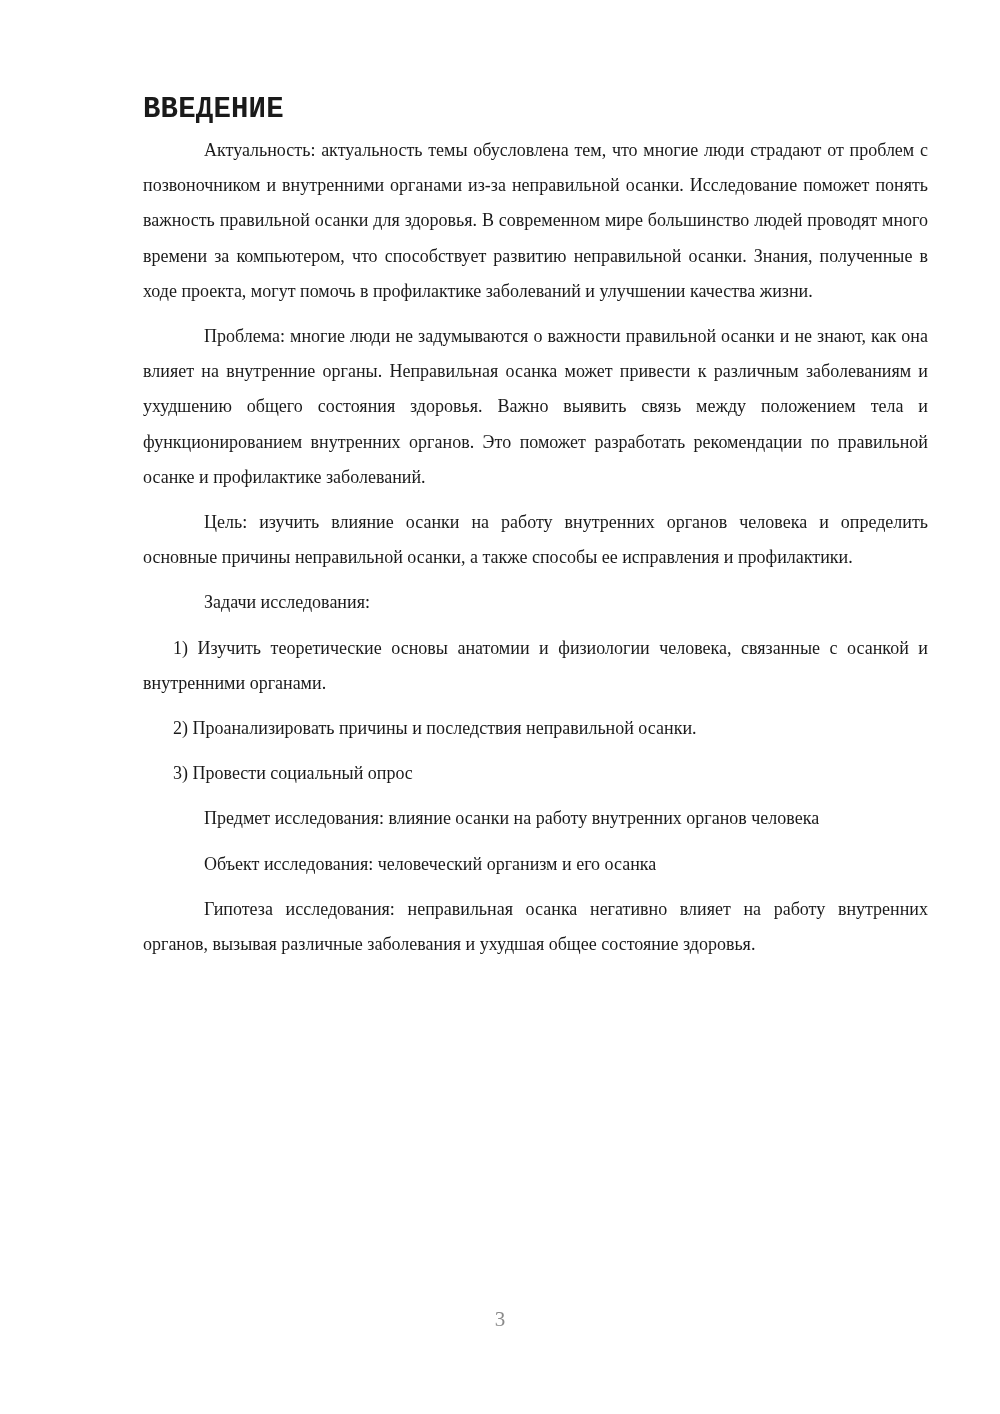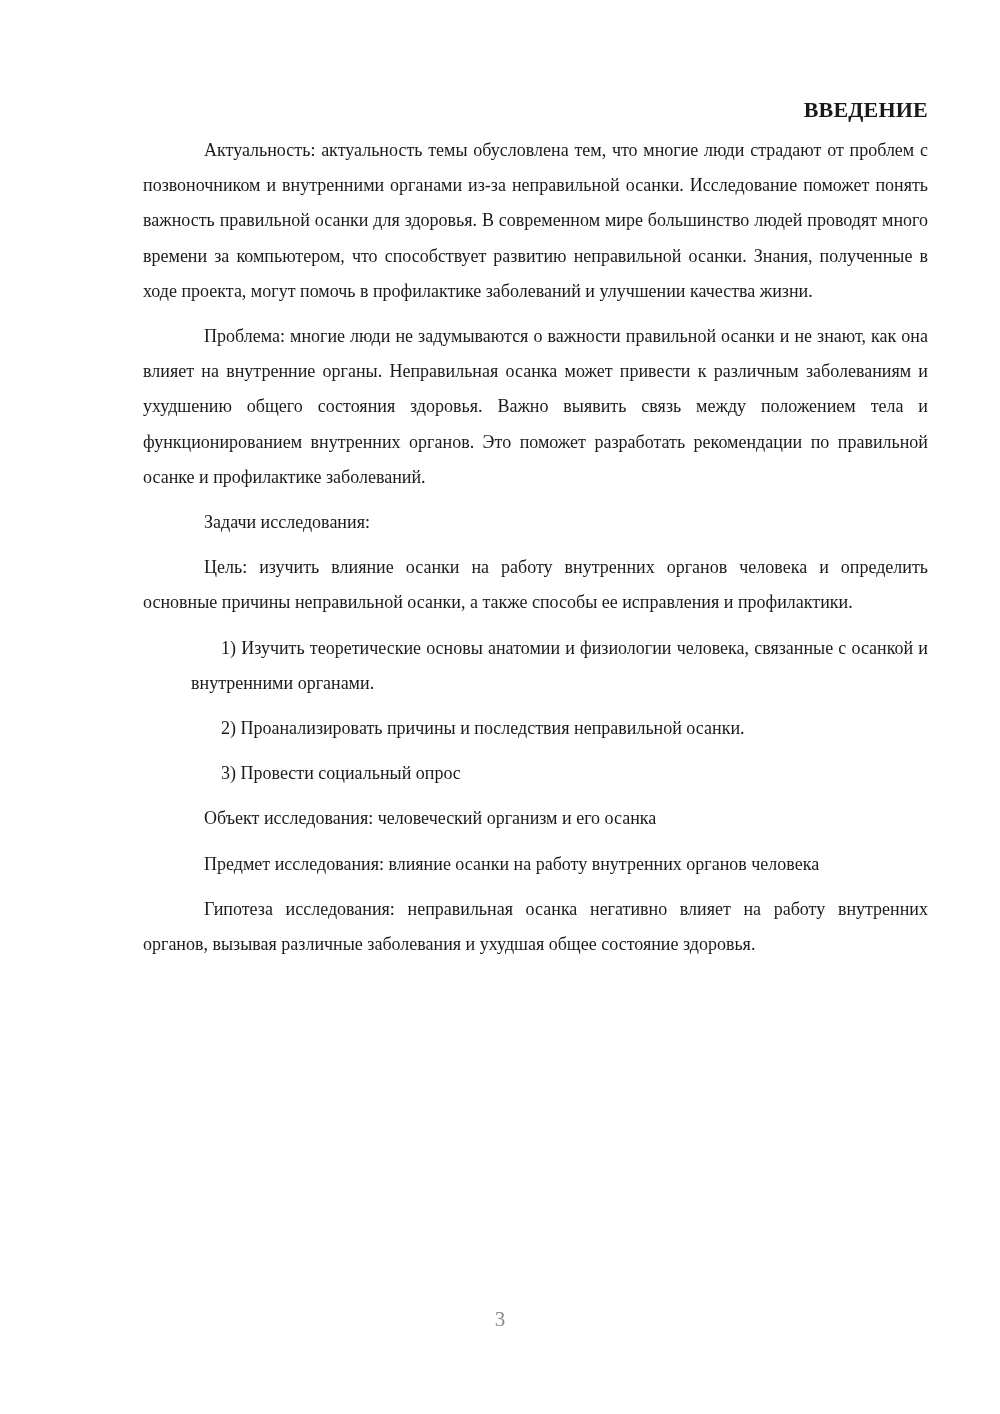"ВВЕДЕНИЕ" .title { font-family: none -> Liberation Mono, monospace; font-size: 22px -> 29px; text-align: right -> left }
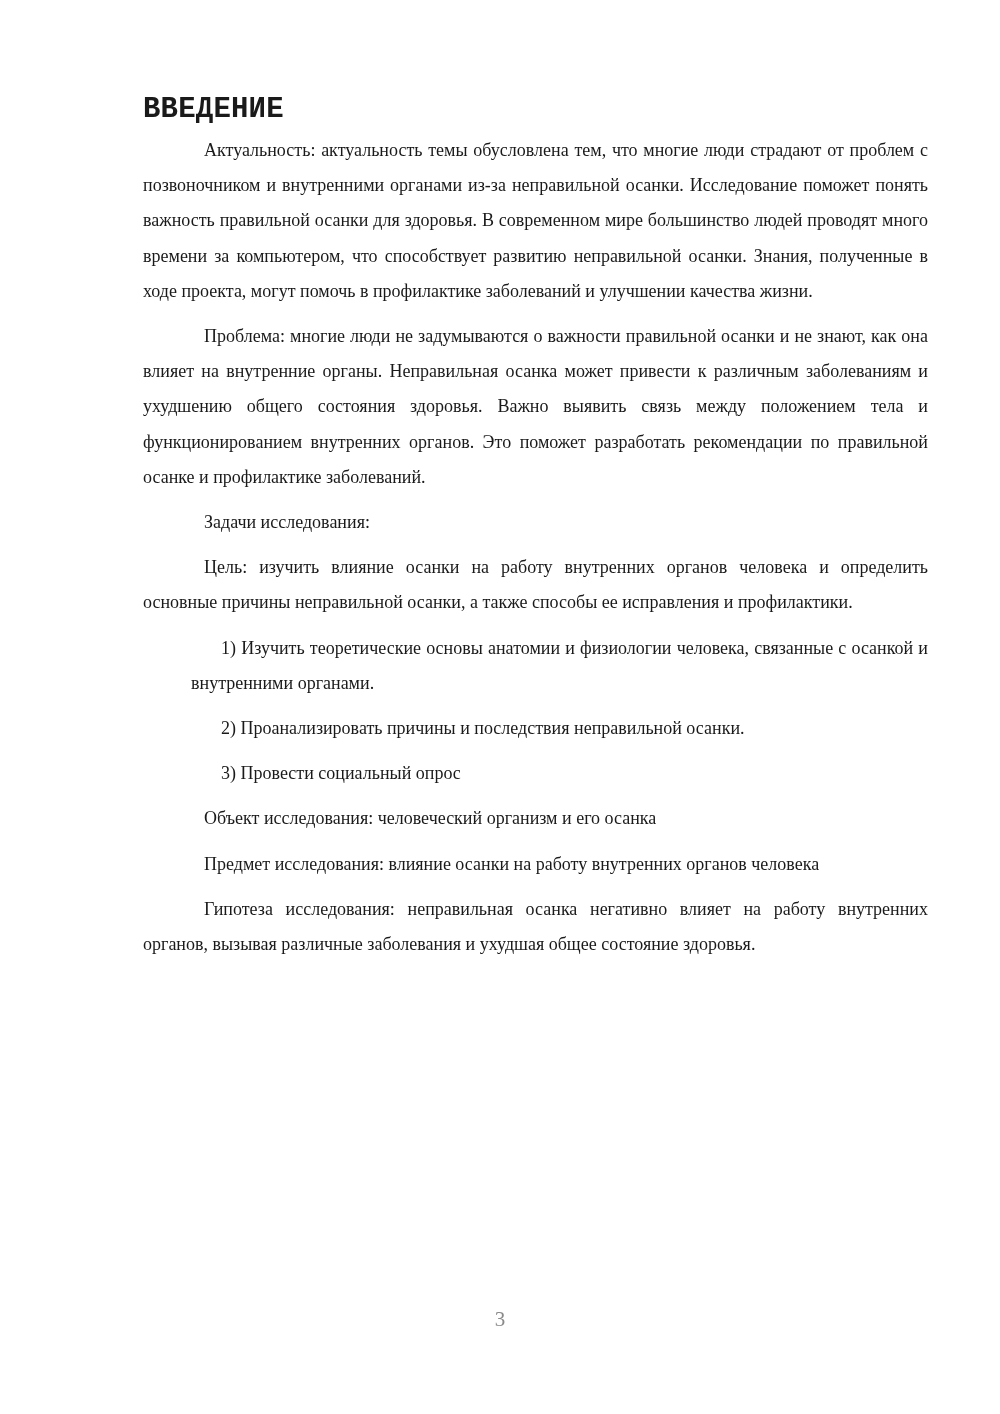"Задачи исследования:" p.para { order: before "Цель: изучить влияние осанки на" -> after "Цель: изучить влияние осанки на" }
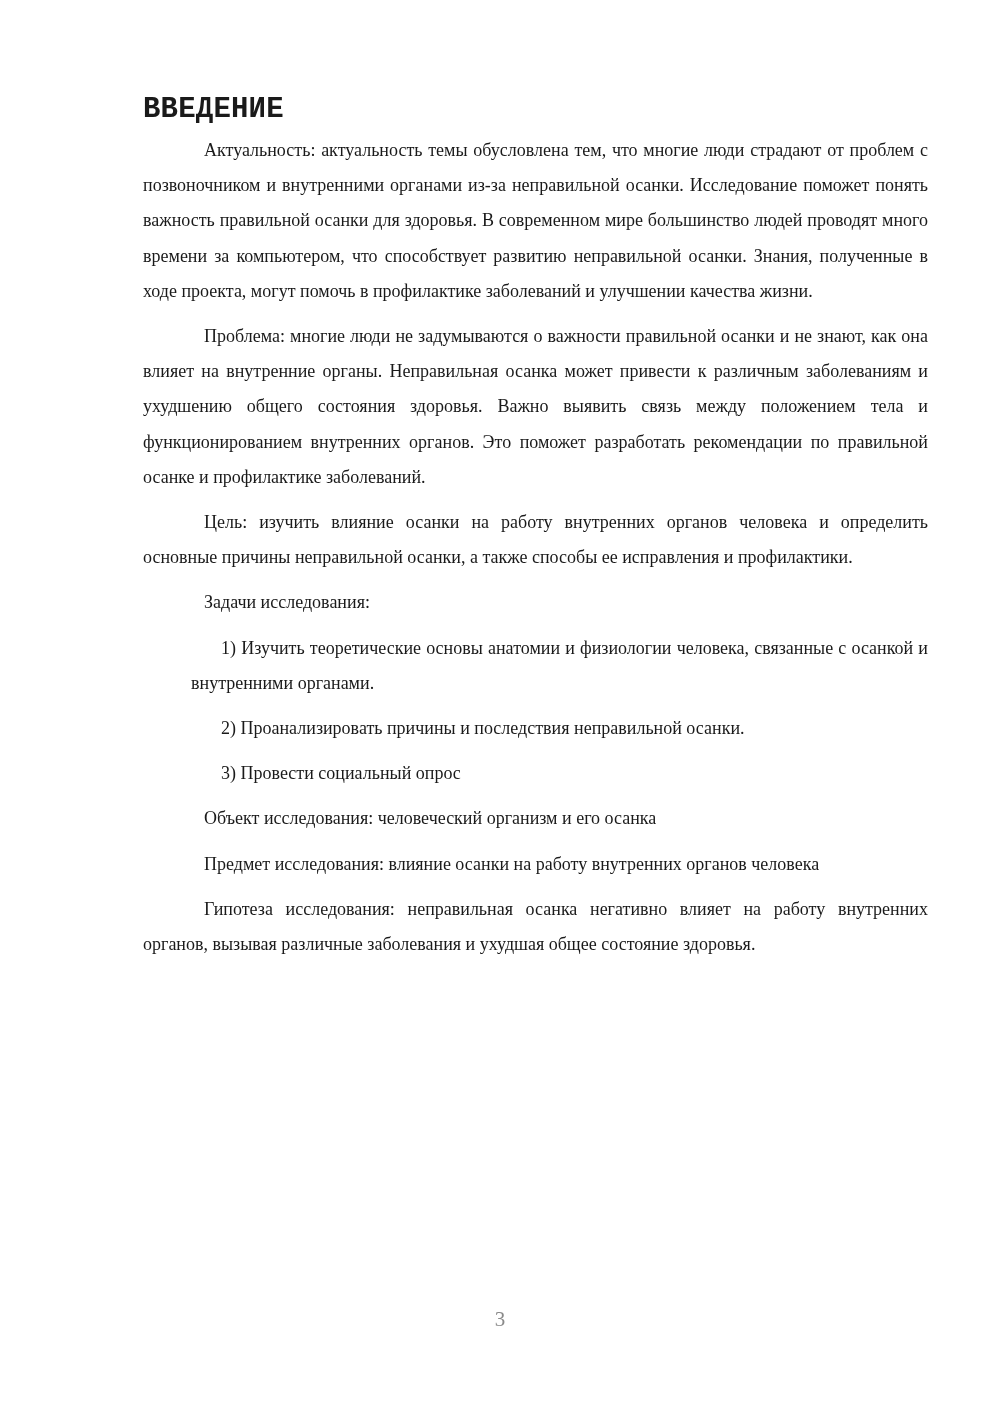"1) Изучить теоретические основы анатомии" .para.task { margin-left: 48px -> none }
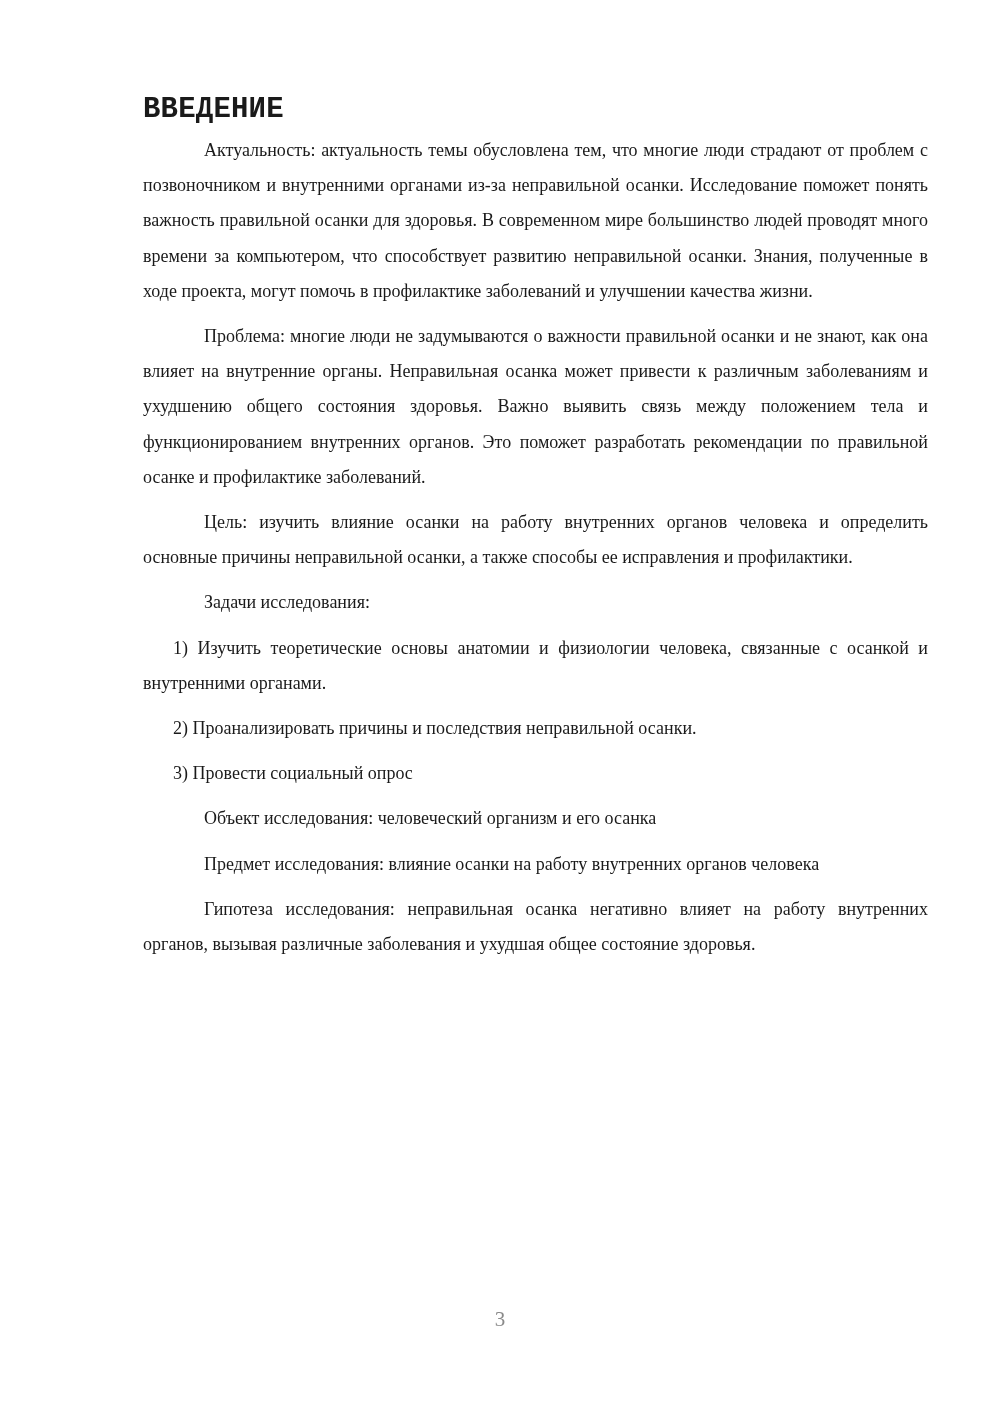"Объект исследования: человеческий" p.para { order: before "Предмет исследования: влияние осанки на" -> after "Предмет исследования: влияние осанки на" }
